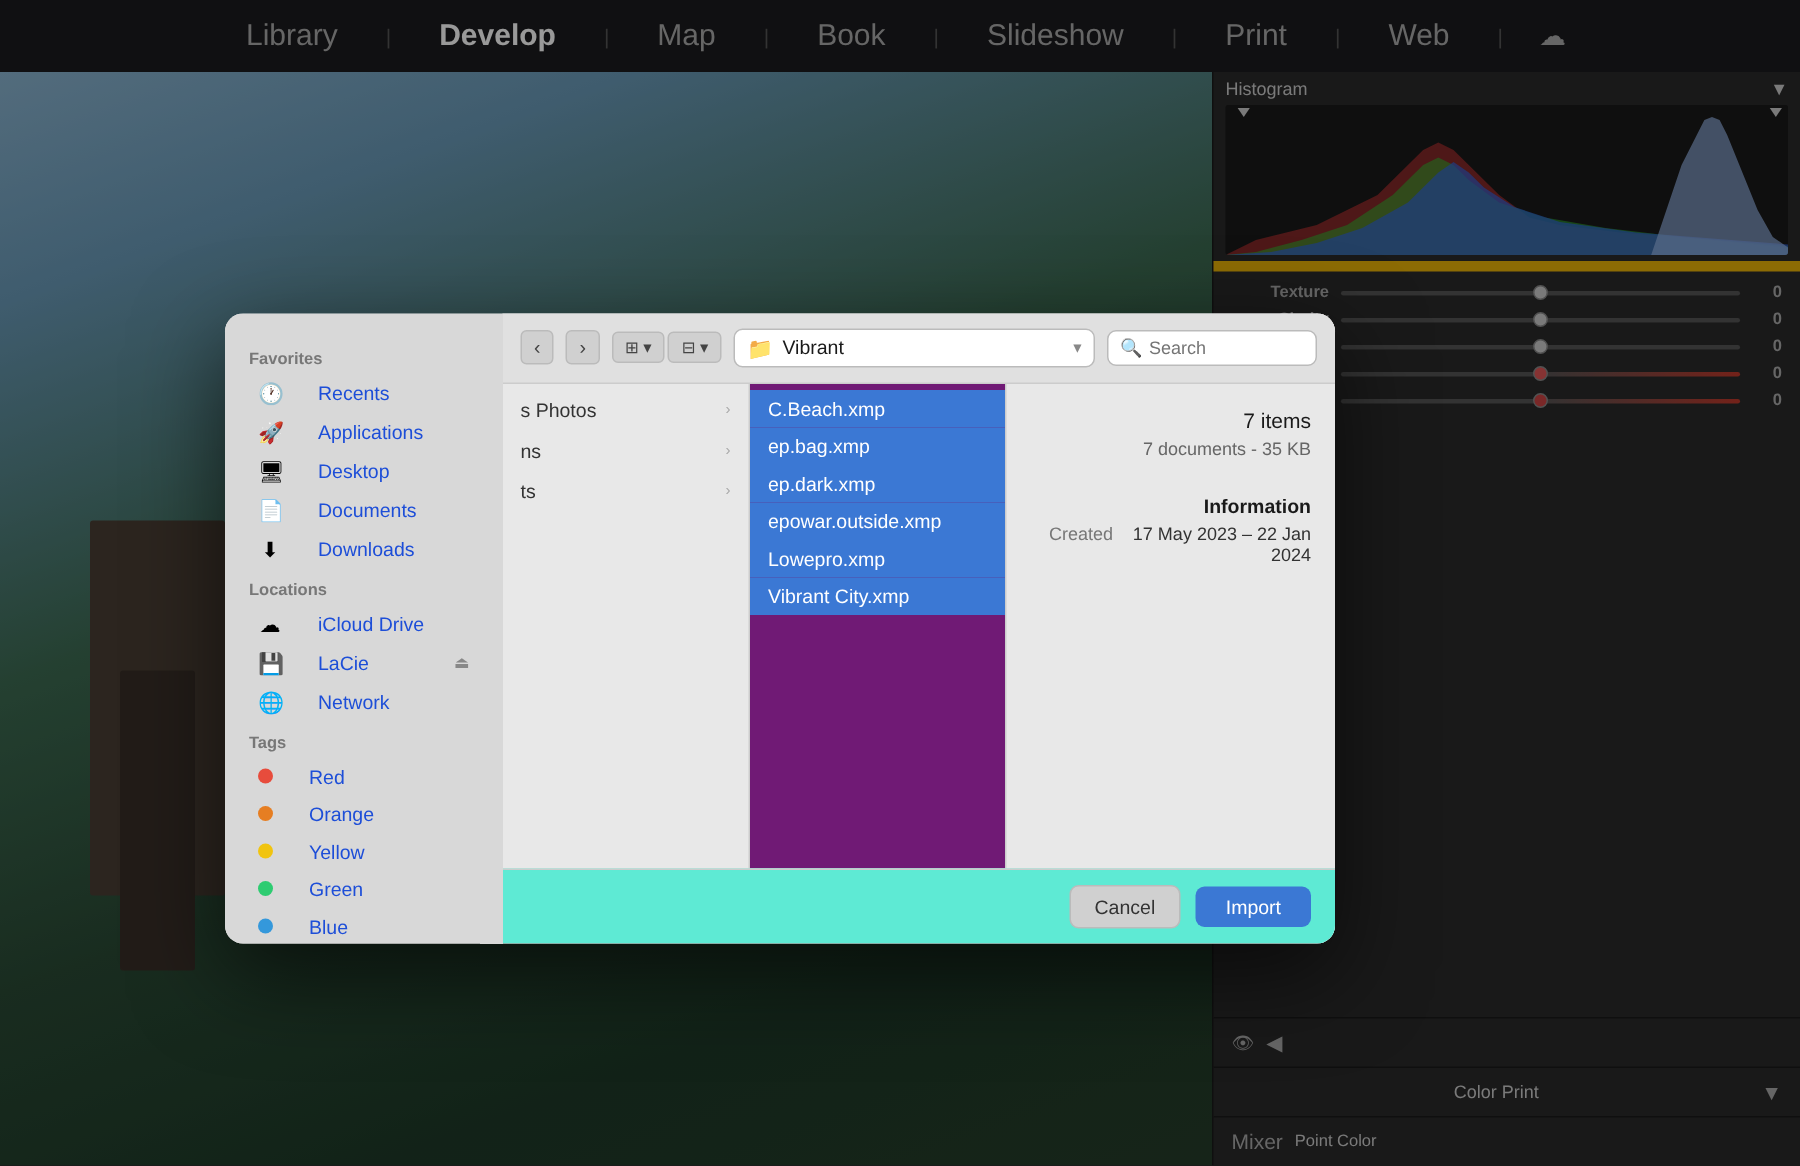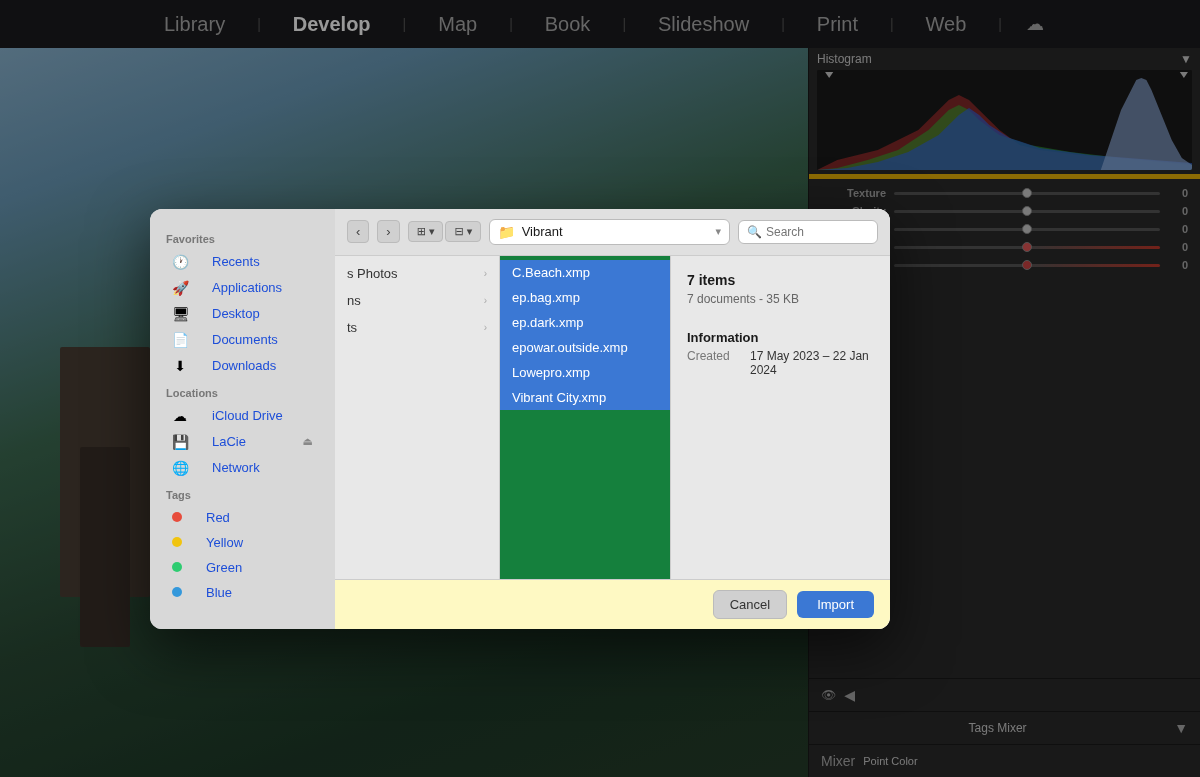"Histogram" .histogram-section { border-bottom: 5px solid #eab308 -> 7px solid #eab308 }
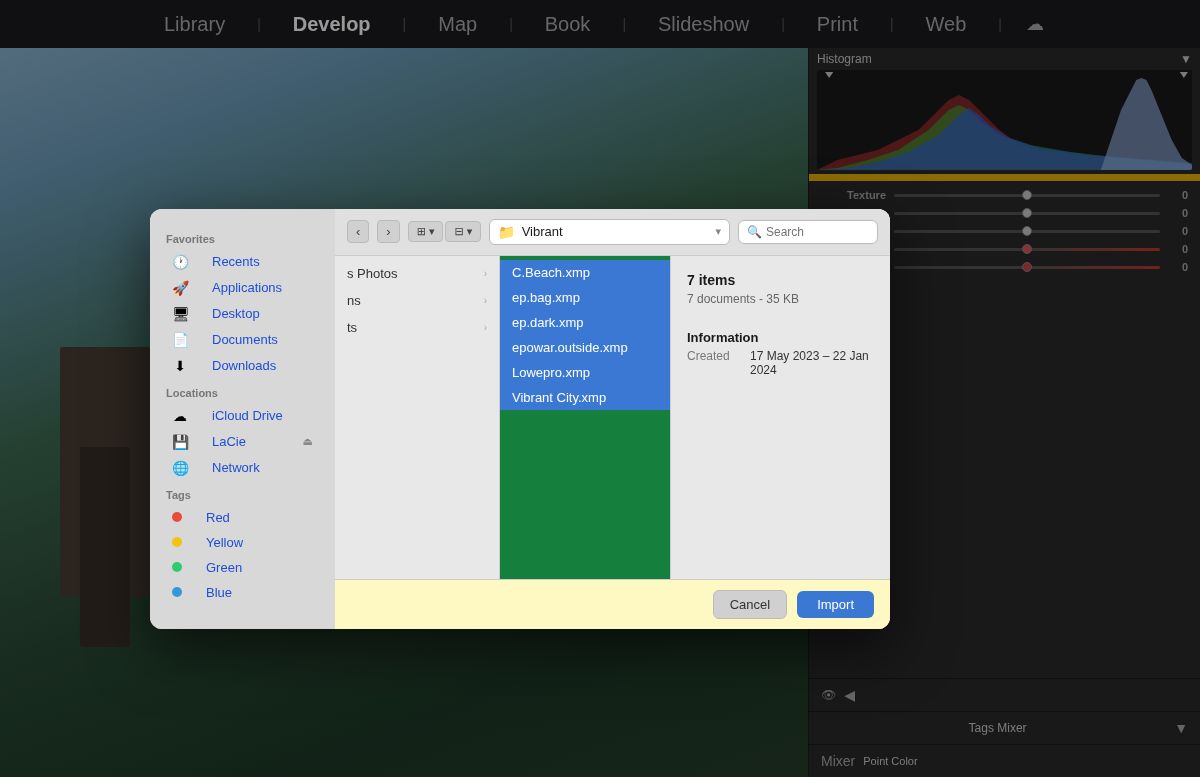"s Photos" .dialog-content { text-align: none -> right }
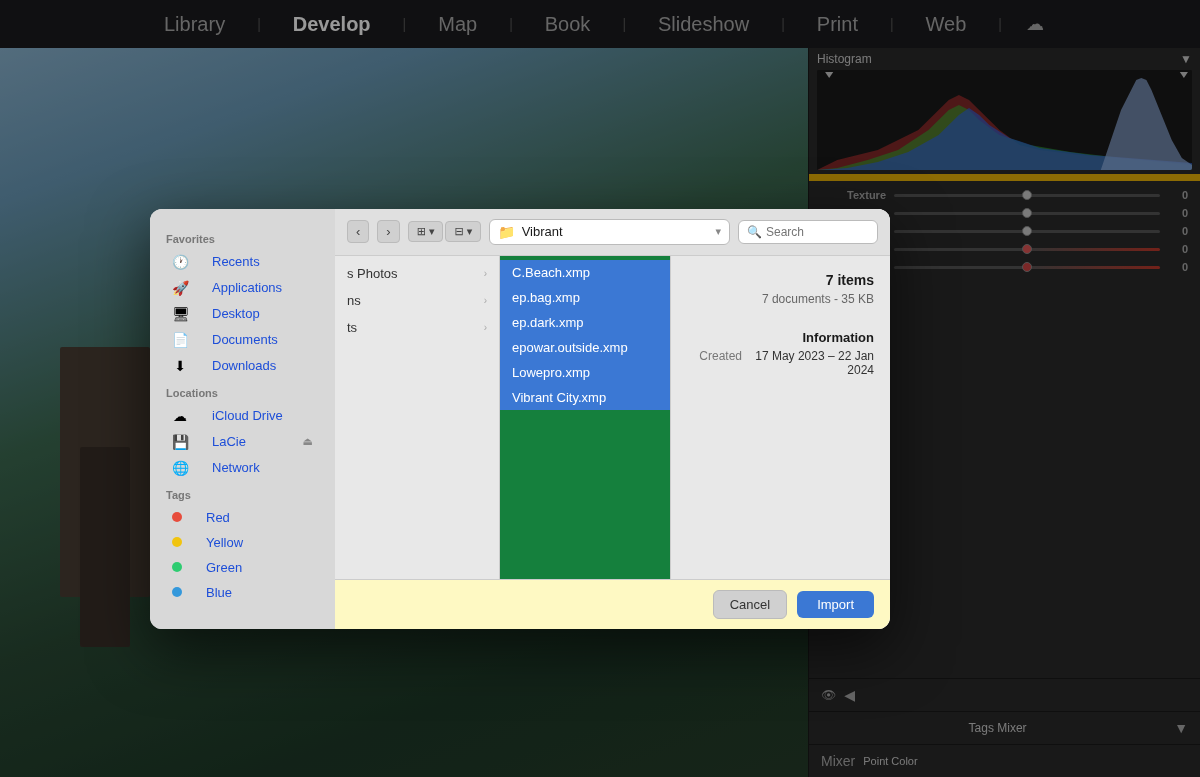"C.Beach.xmp" .file-list { background: #15803d -> #701a75 }
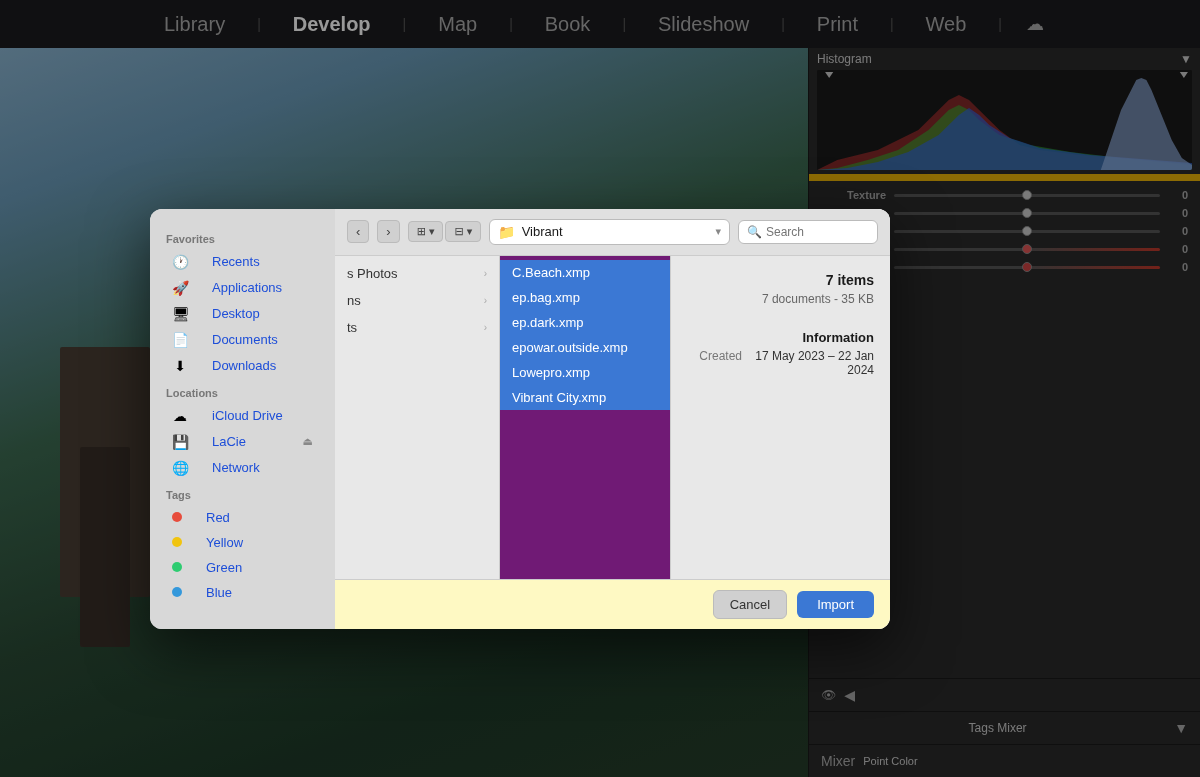"7 items" .info-count { font-weight: 700 -> 400 }
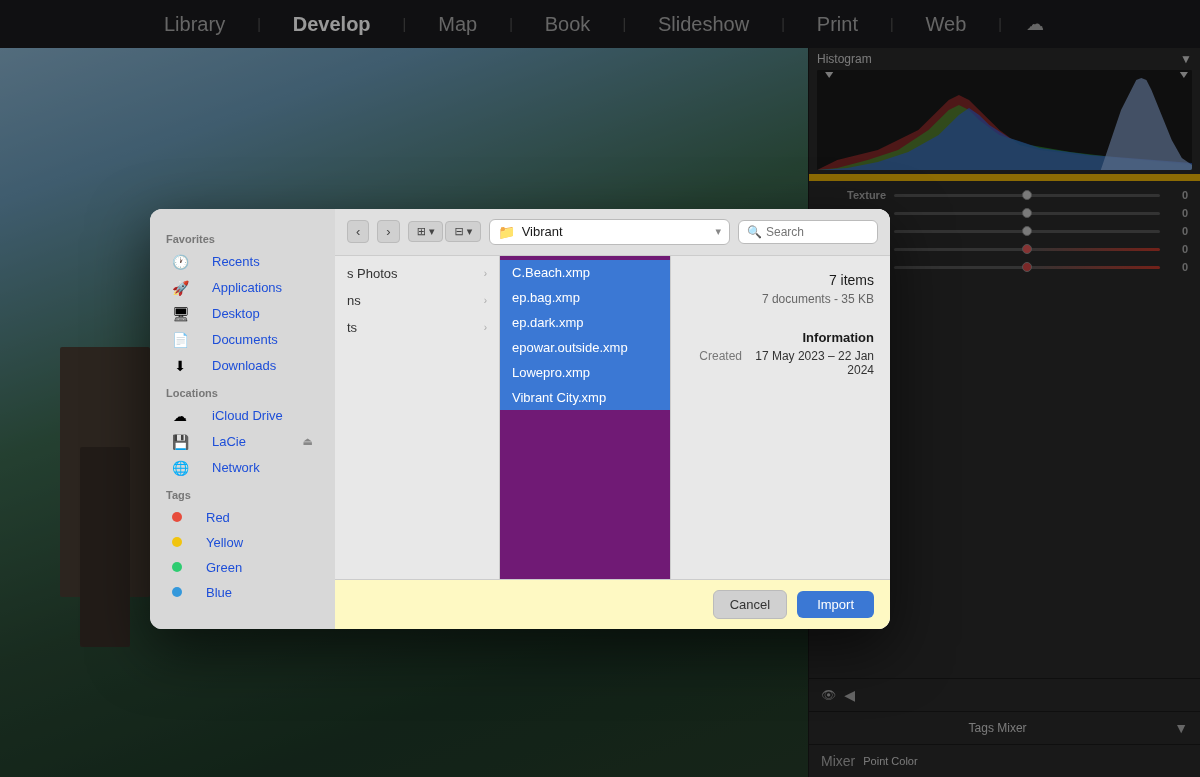"Orange" div.sidebar-item { html: none -> <div> <div></div> <span>Orange</span> </div> }
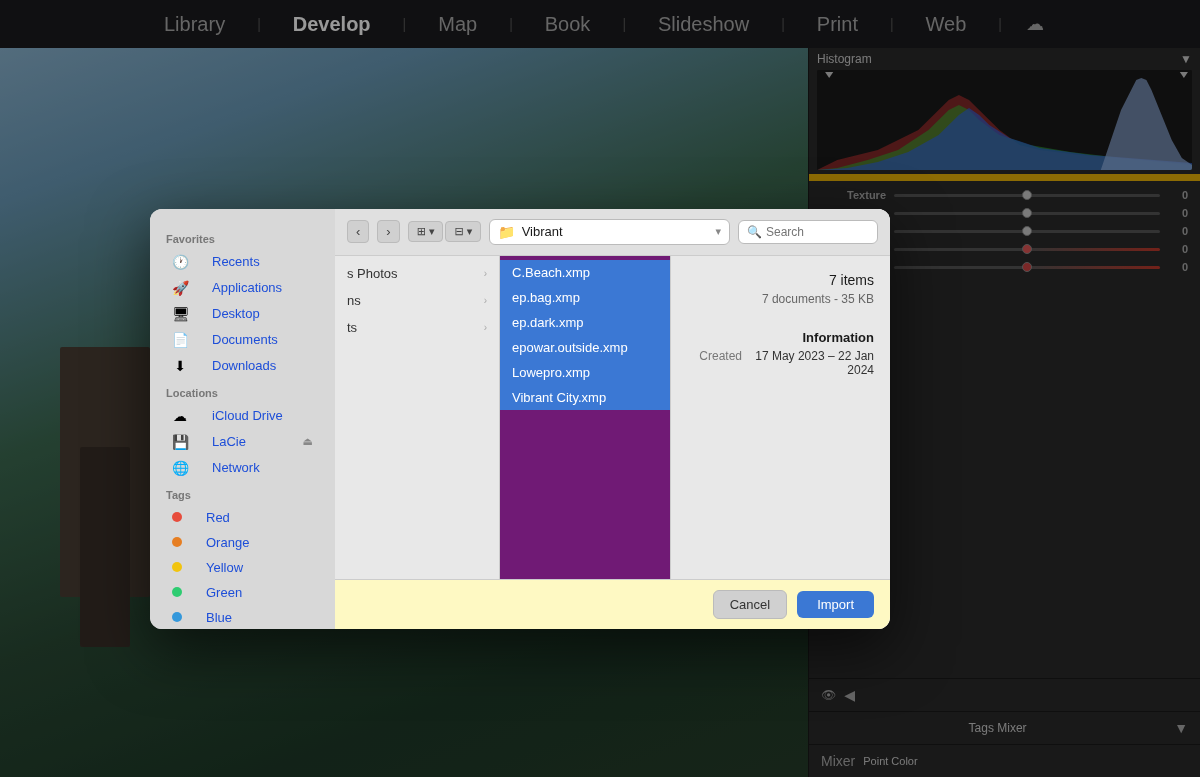"Cancel" .dialog-footer { background: #fef9c3 -> #5eead4 }
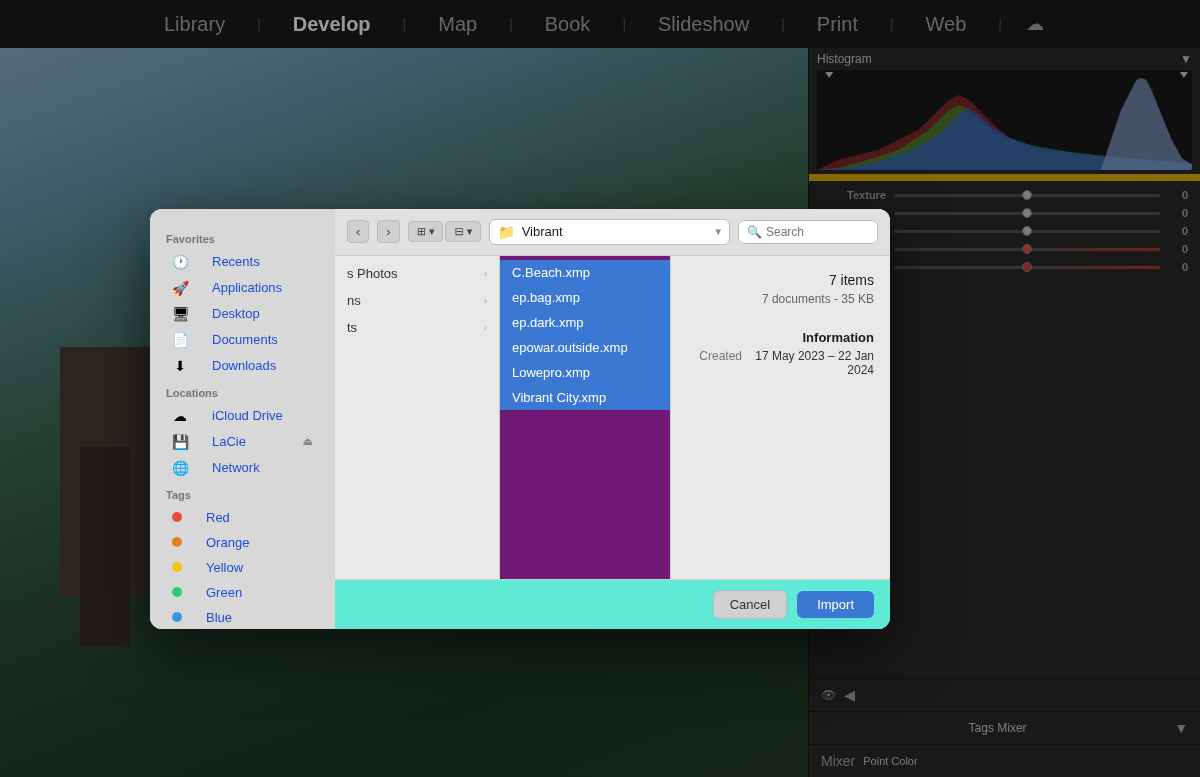"Tags Mixer" span.panel-section-title { text: Tags Mixer -> Color Print }
